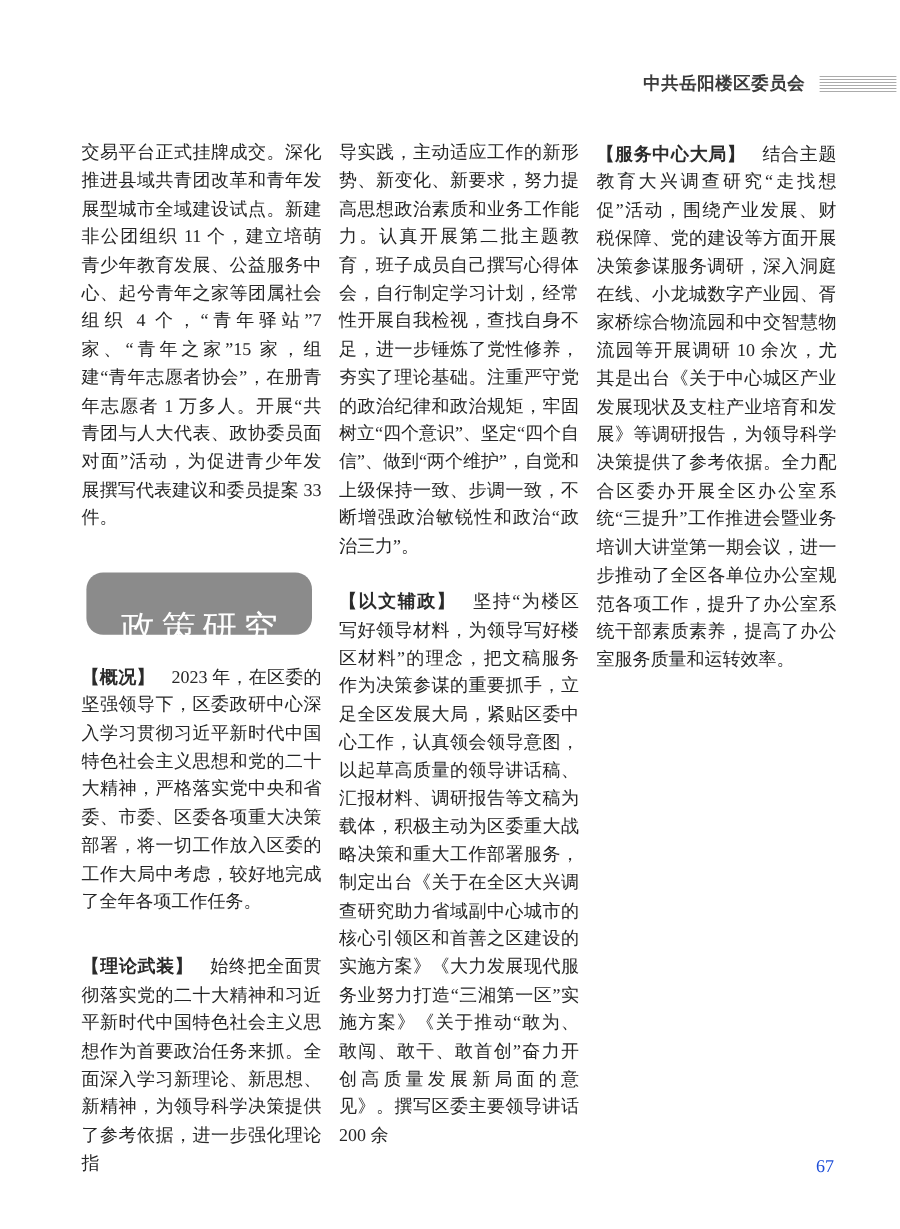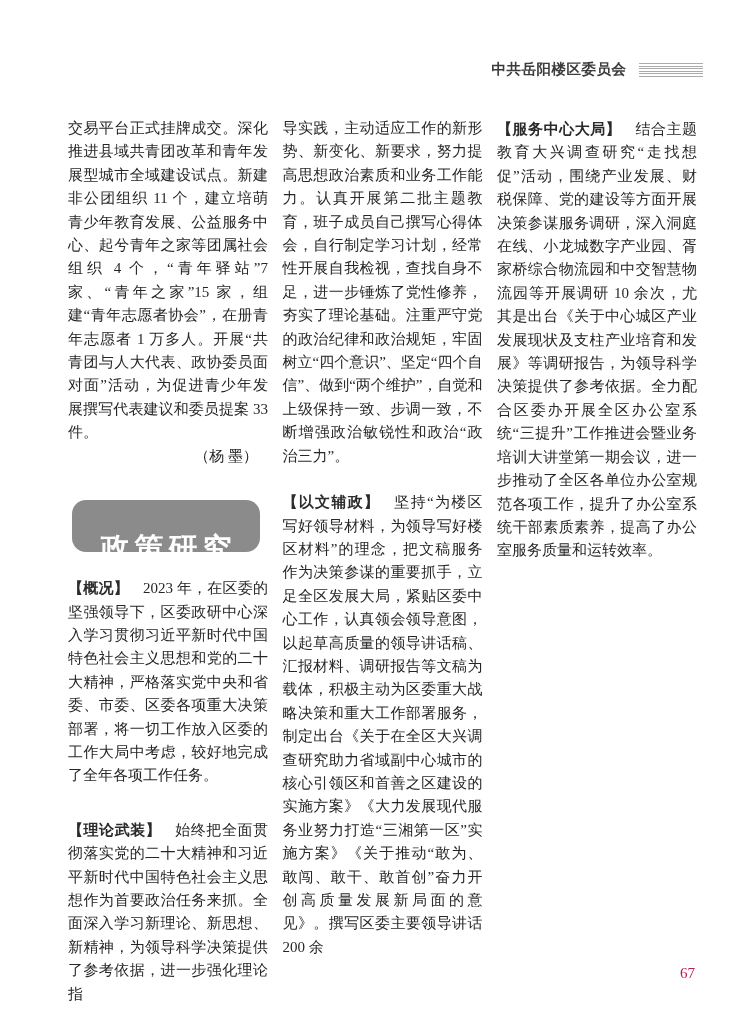"中共岳阳楼区委员会" .header { justify-content: center -> flex-end }
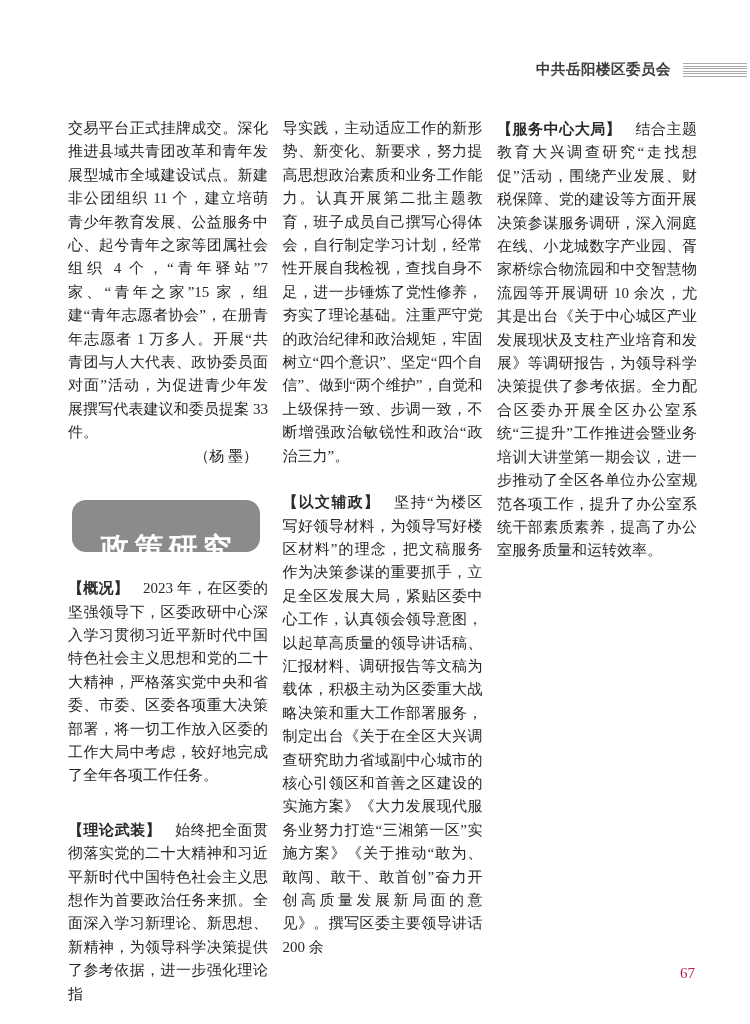"（杨 墨）" div.block { html: <div>（杨 墨）</div> -> none }
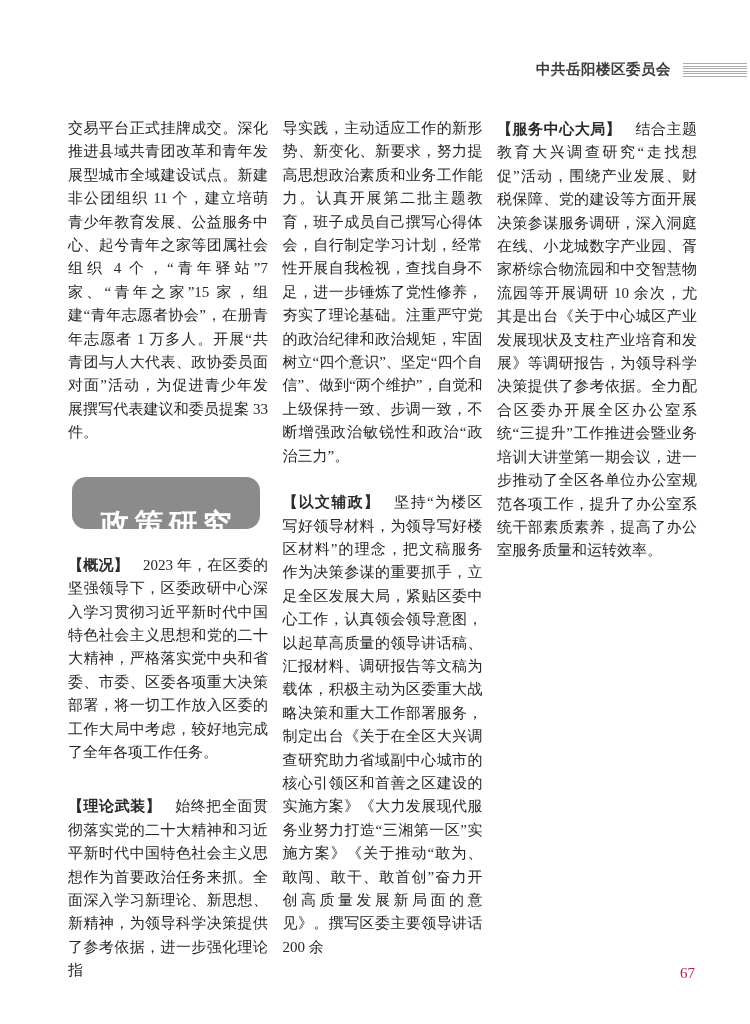"政策研究" .section-box span { font-weight: bold -> normal }
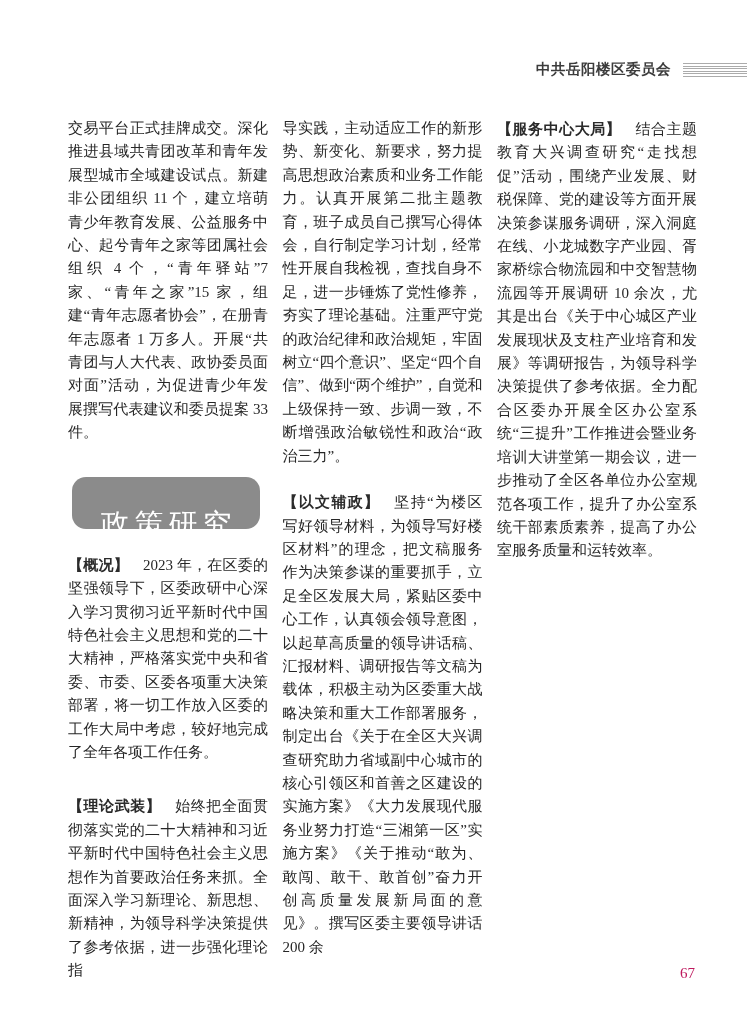"67" .page-number { color: #be185d -> #1d4ed8 }
